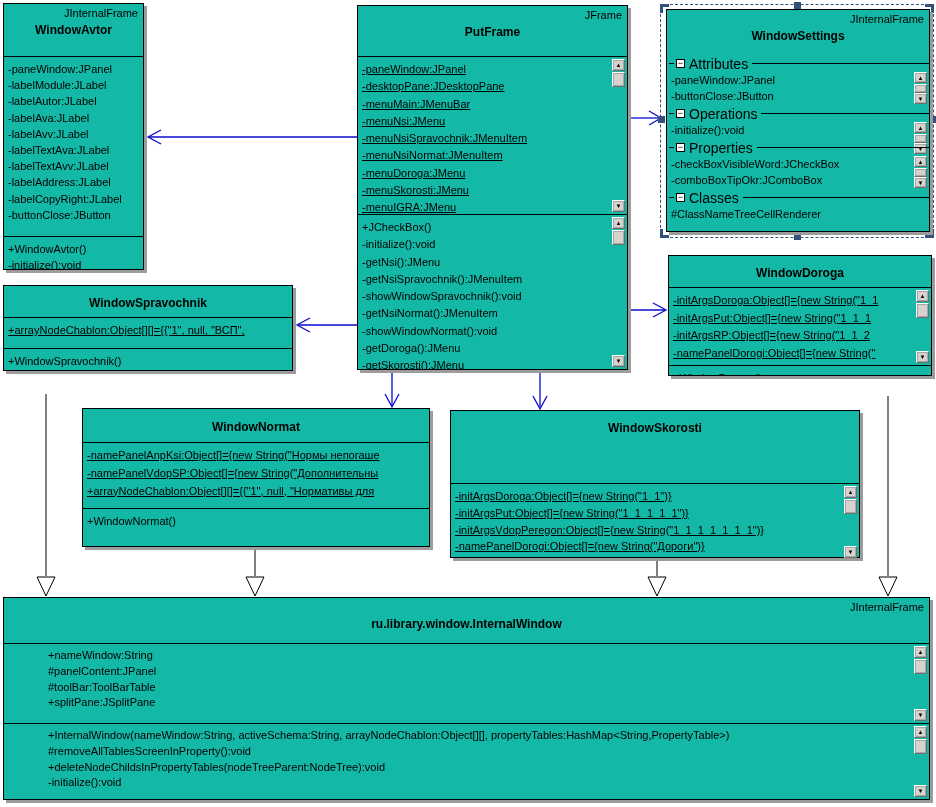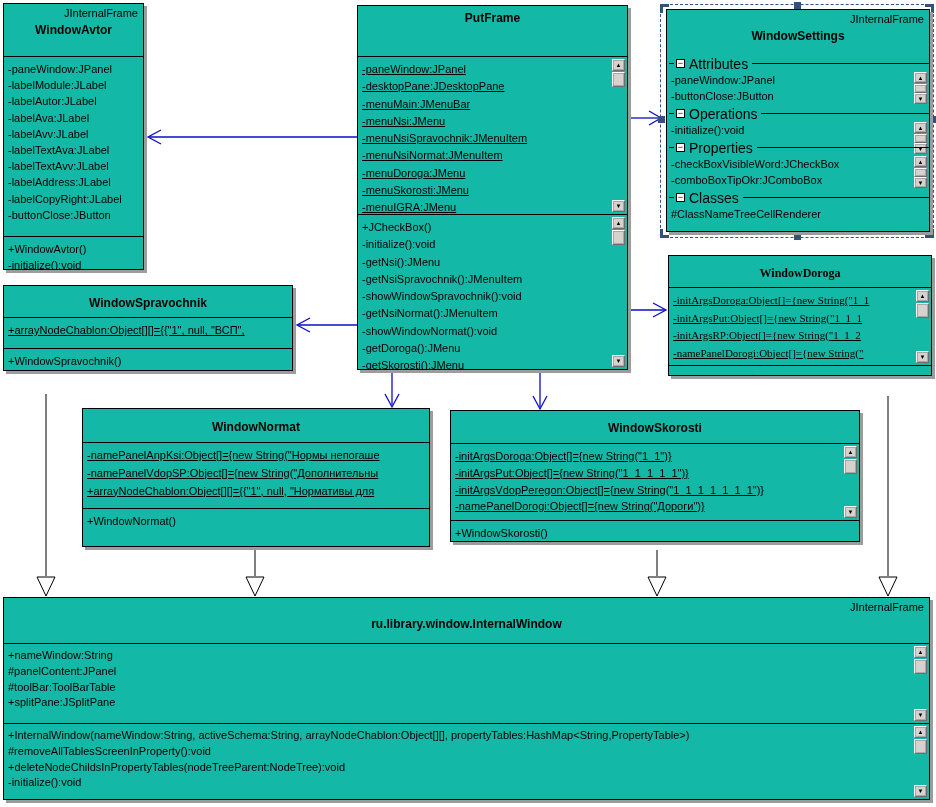"JFrame" div.stereo { html: none -> <div>JFrame</div> }
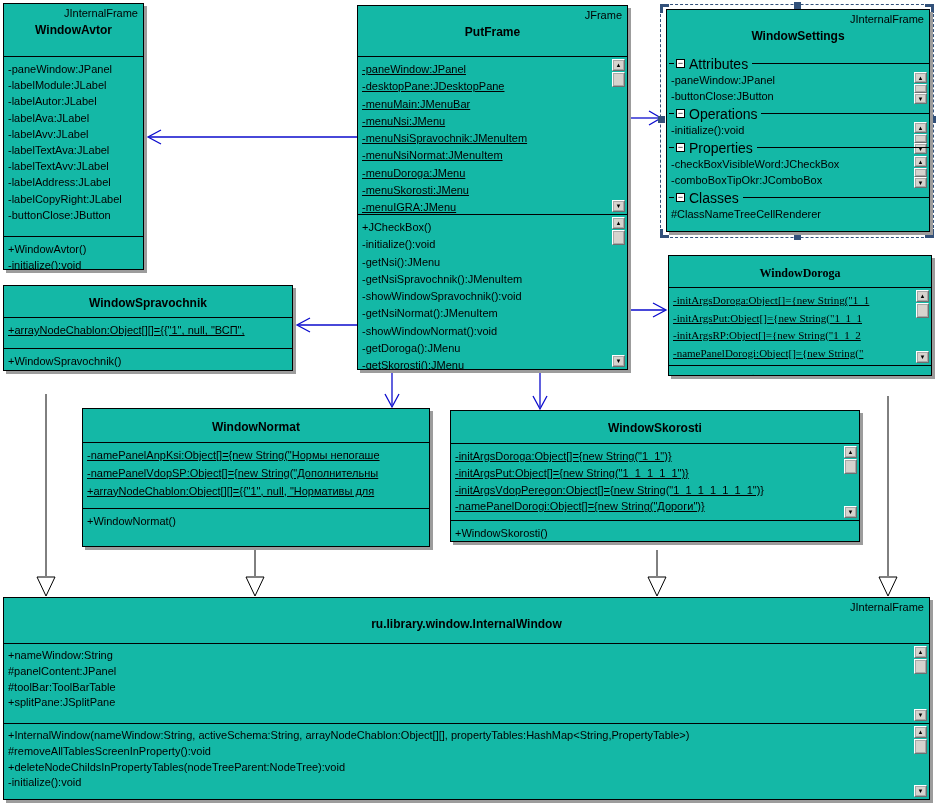"WindowDoroga" div.cbox { font-family: Liberation Serif, serif -> none }
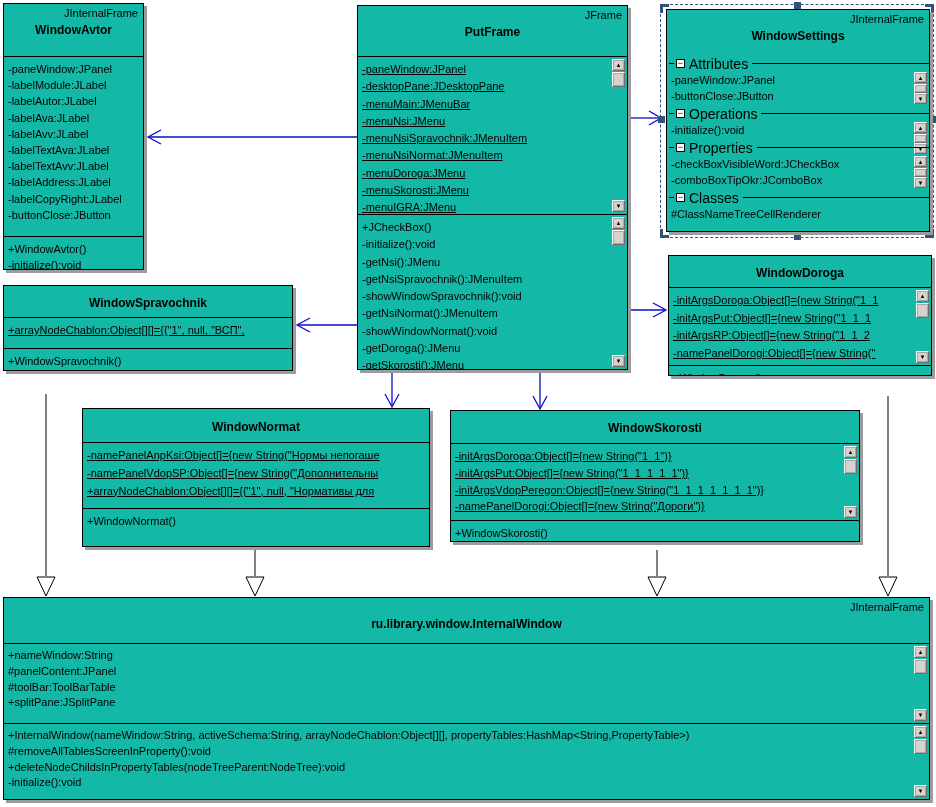"WindowSkorosti" div.cbox { gap: none -> 40px; height: 132px -> 148px }
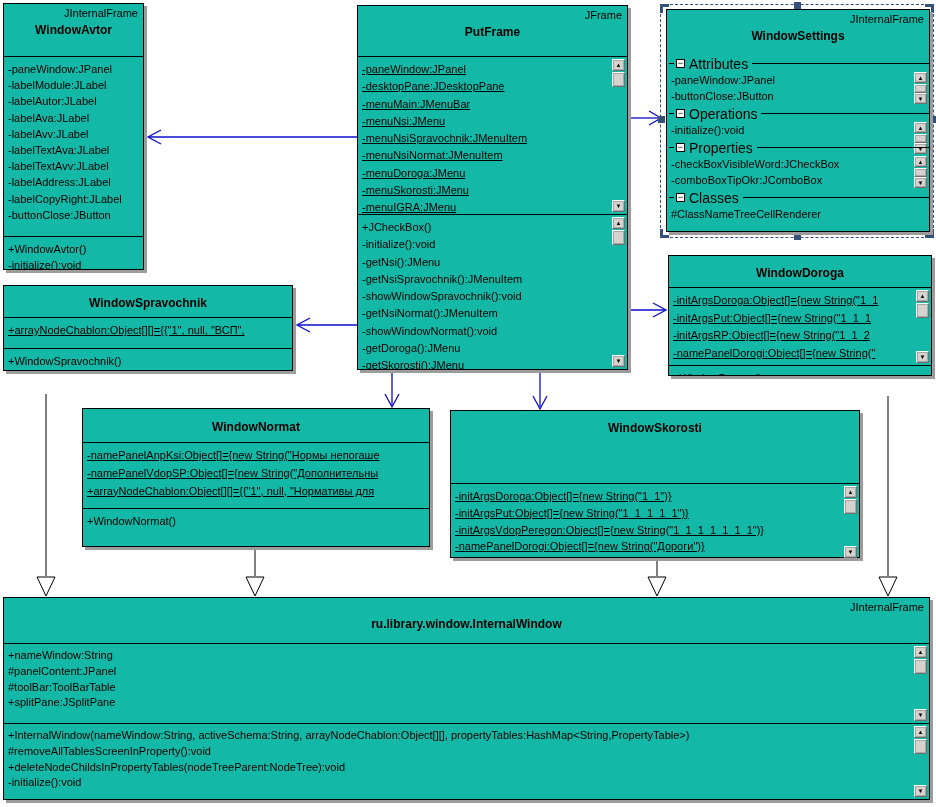"+nameWindow:String" .rh158 .mrow { margin-left: none -> 40px }
